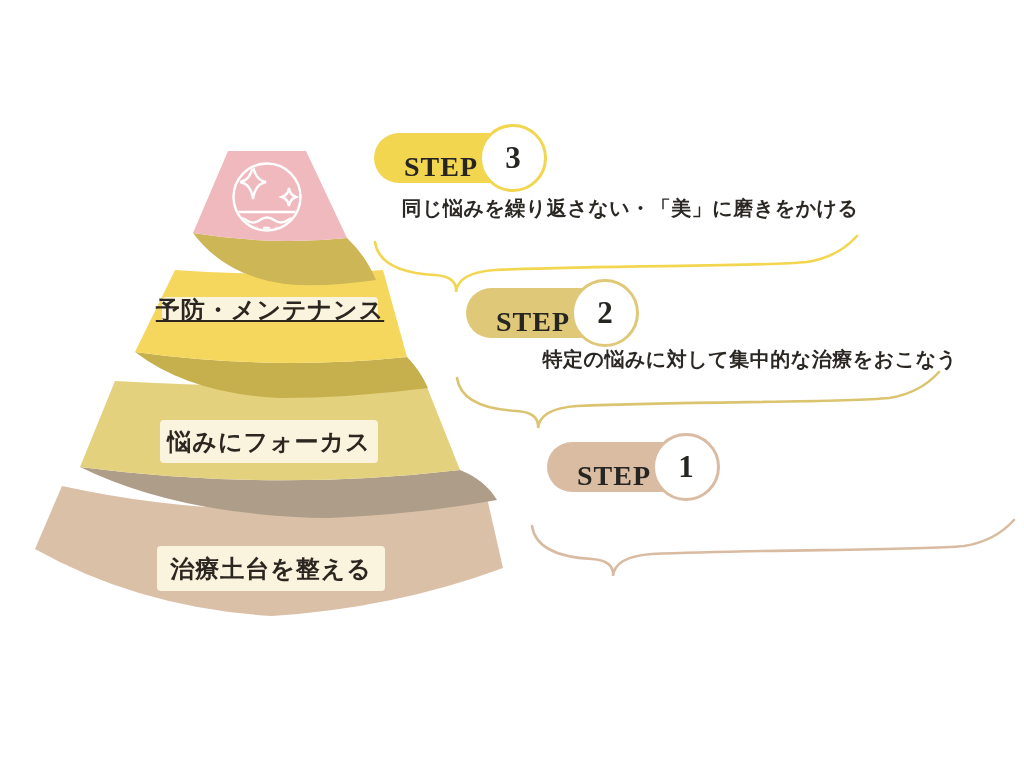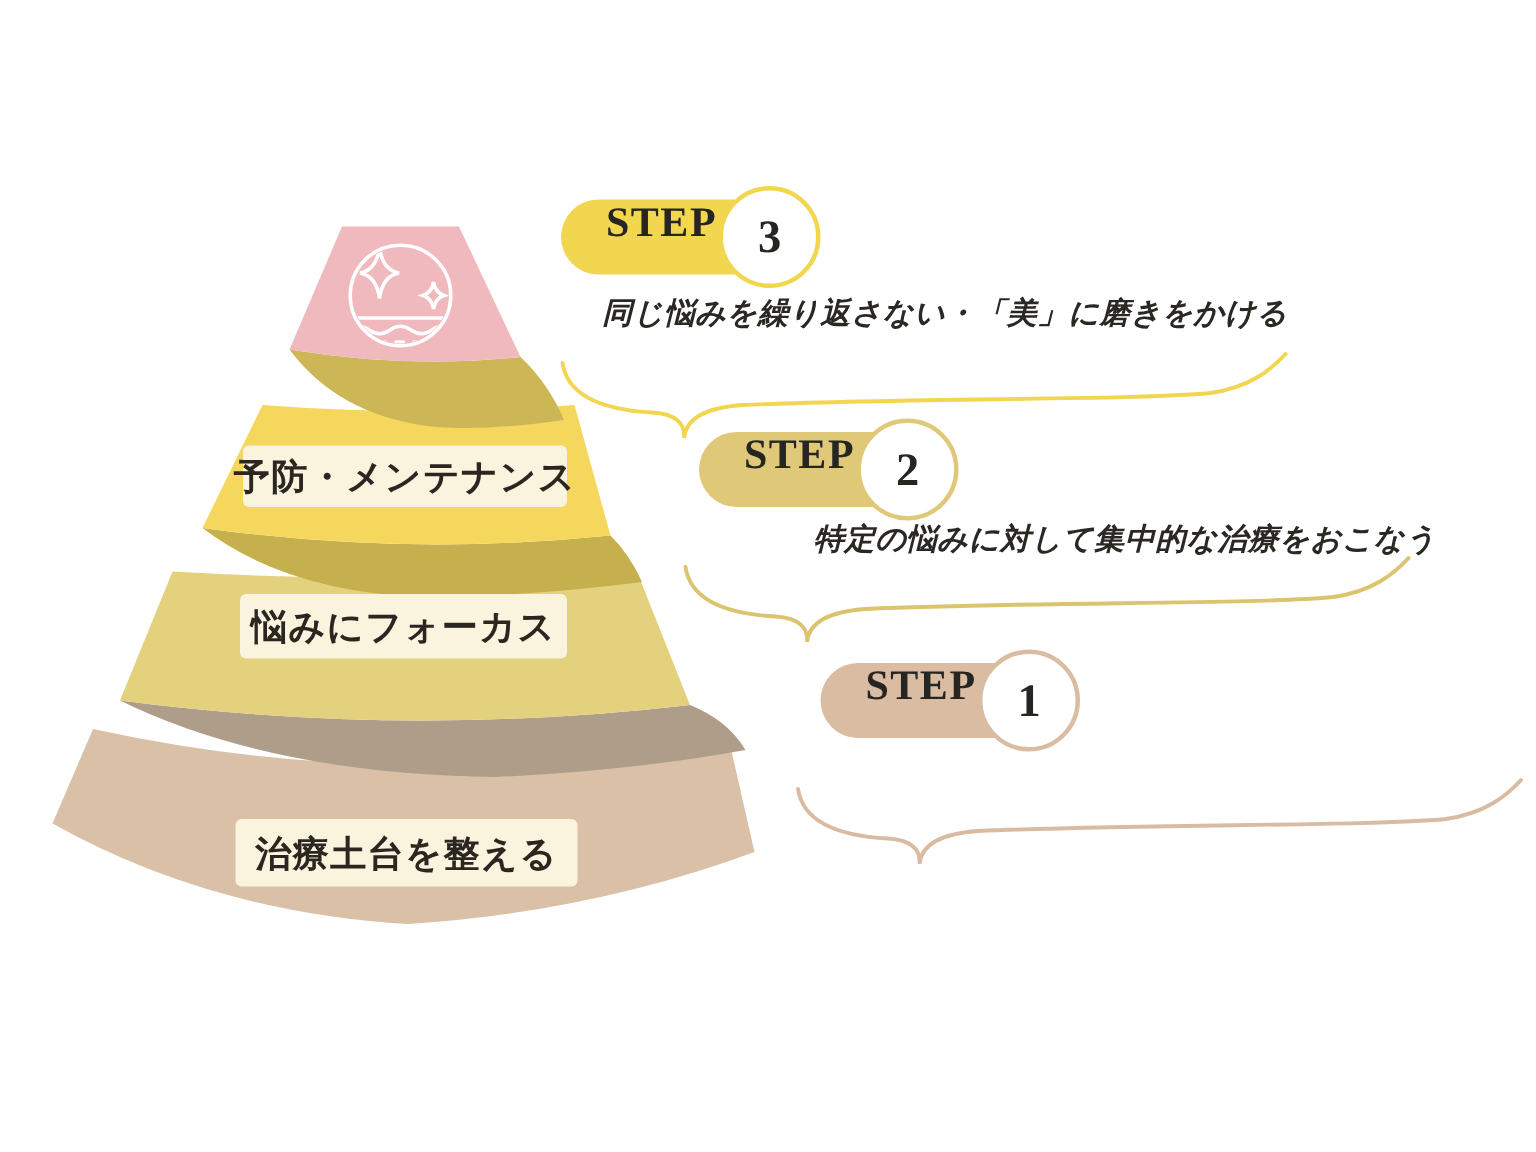"STEP" .badge .pill { align-items: flex-start -> flex-end }
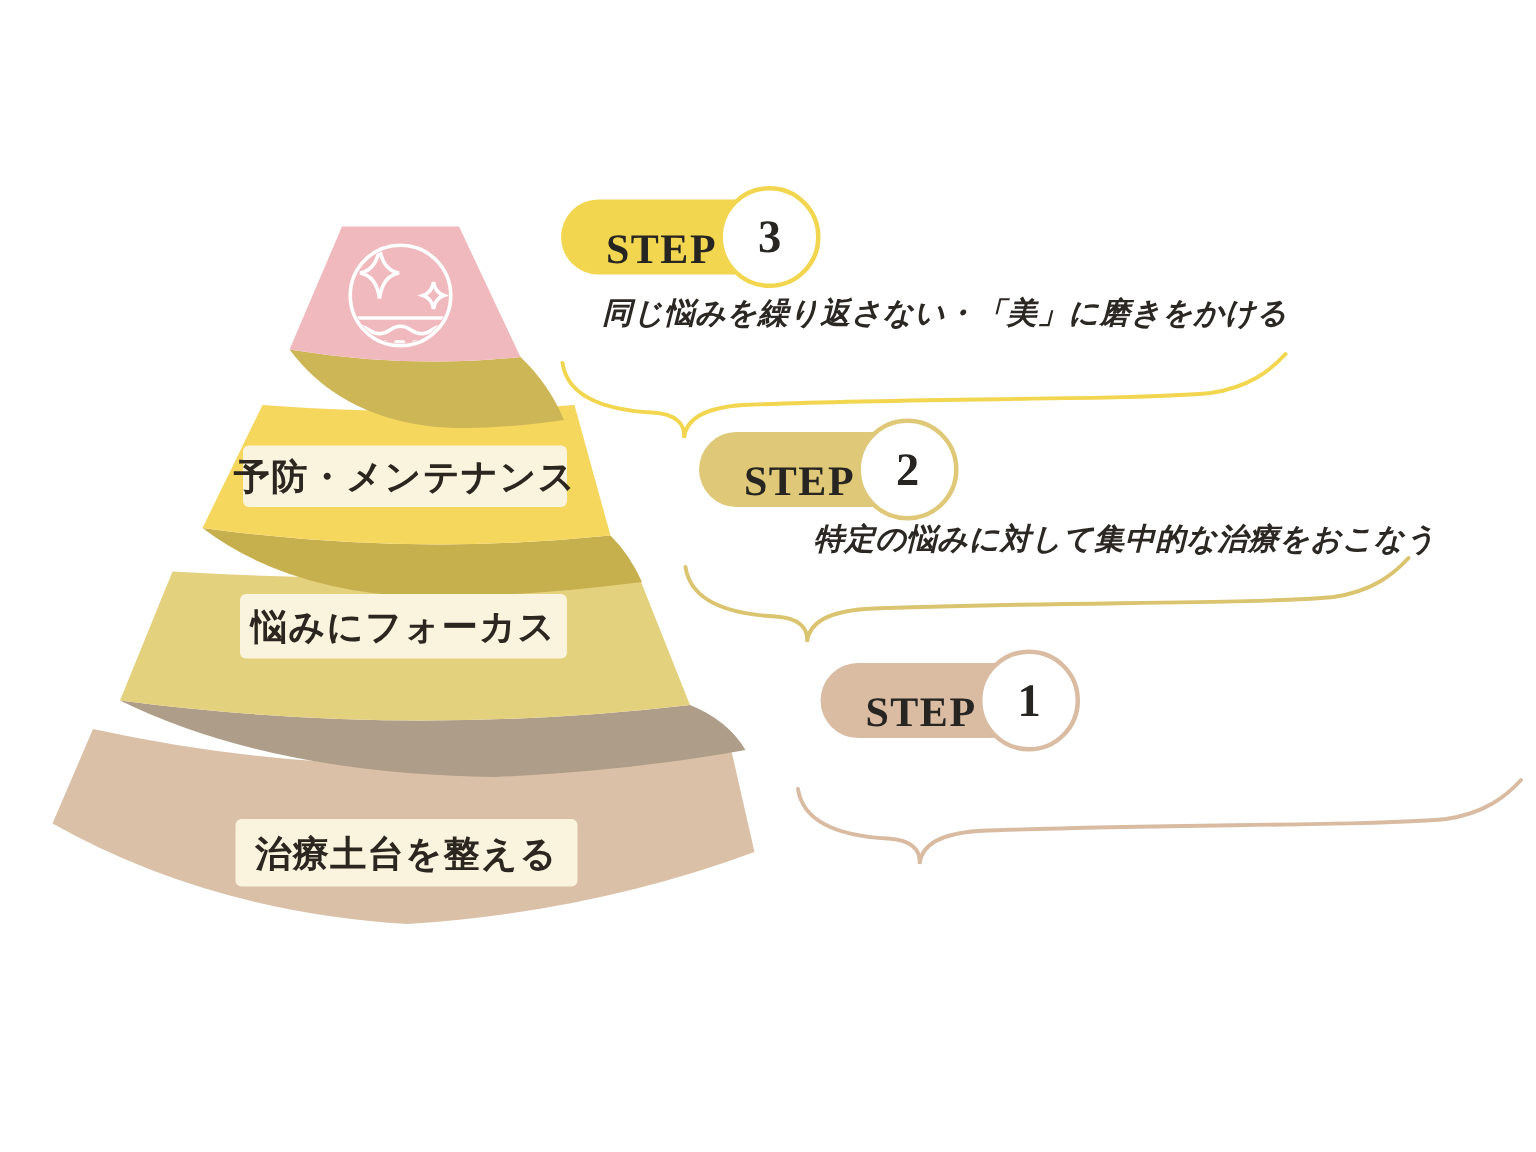"同じ悩みを繰り返さない・「美」に磨きをかける" .step-desc { font-style: italic -> none }
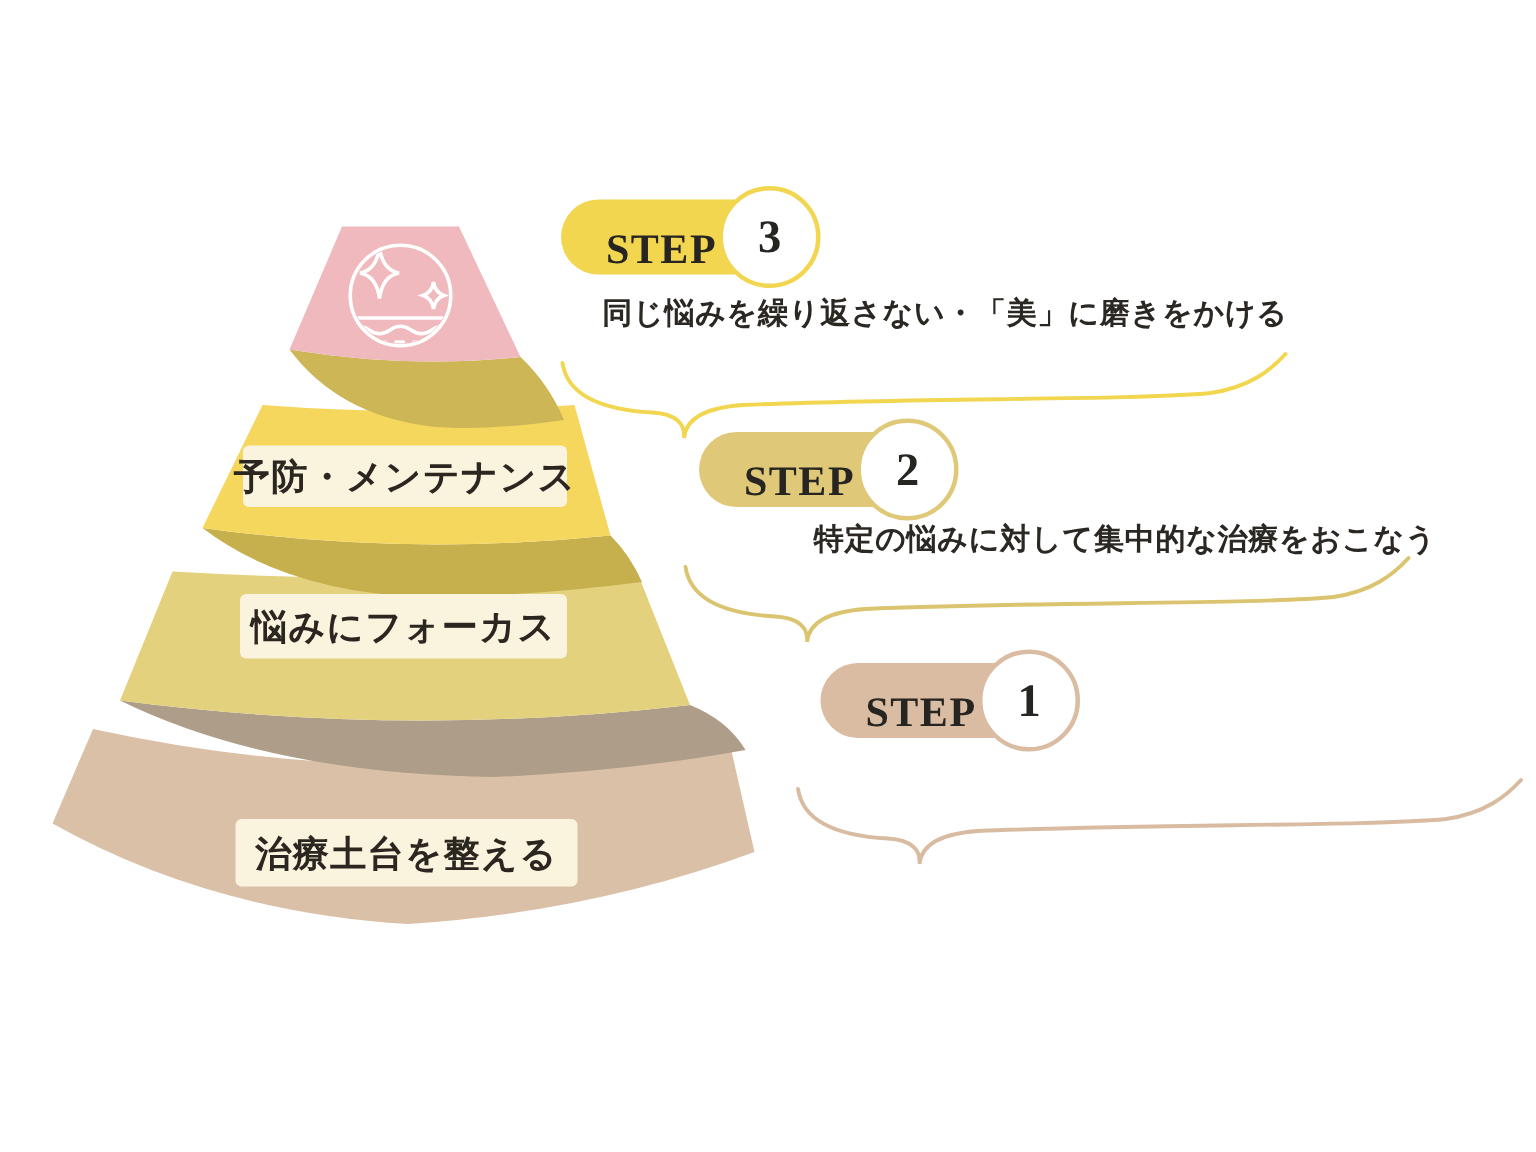"予防・メンテナンス" .tier-label.l2 { height: 41px -> 25px; text-decoration: none -> underline }
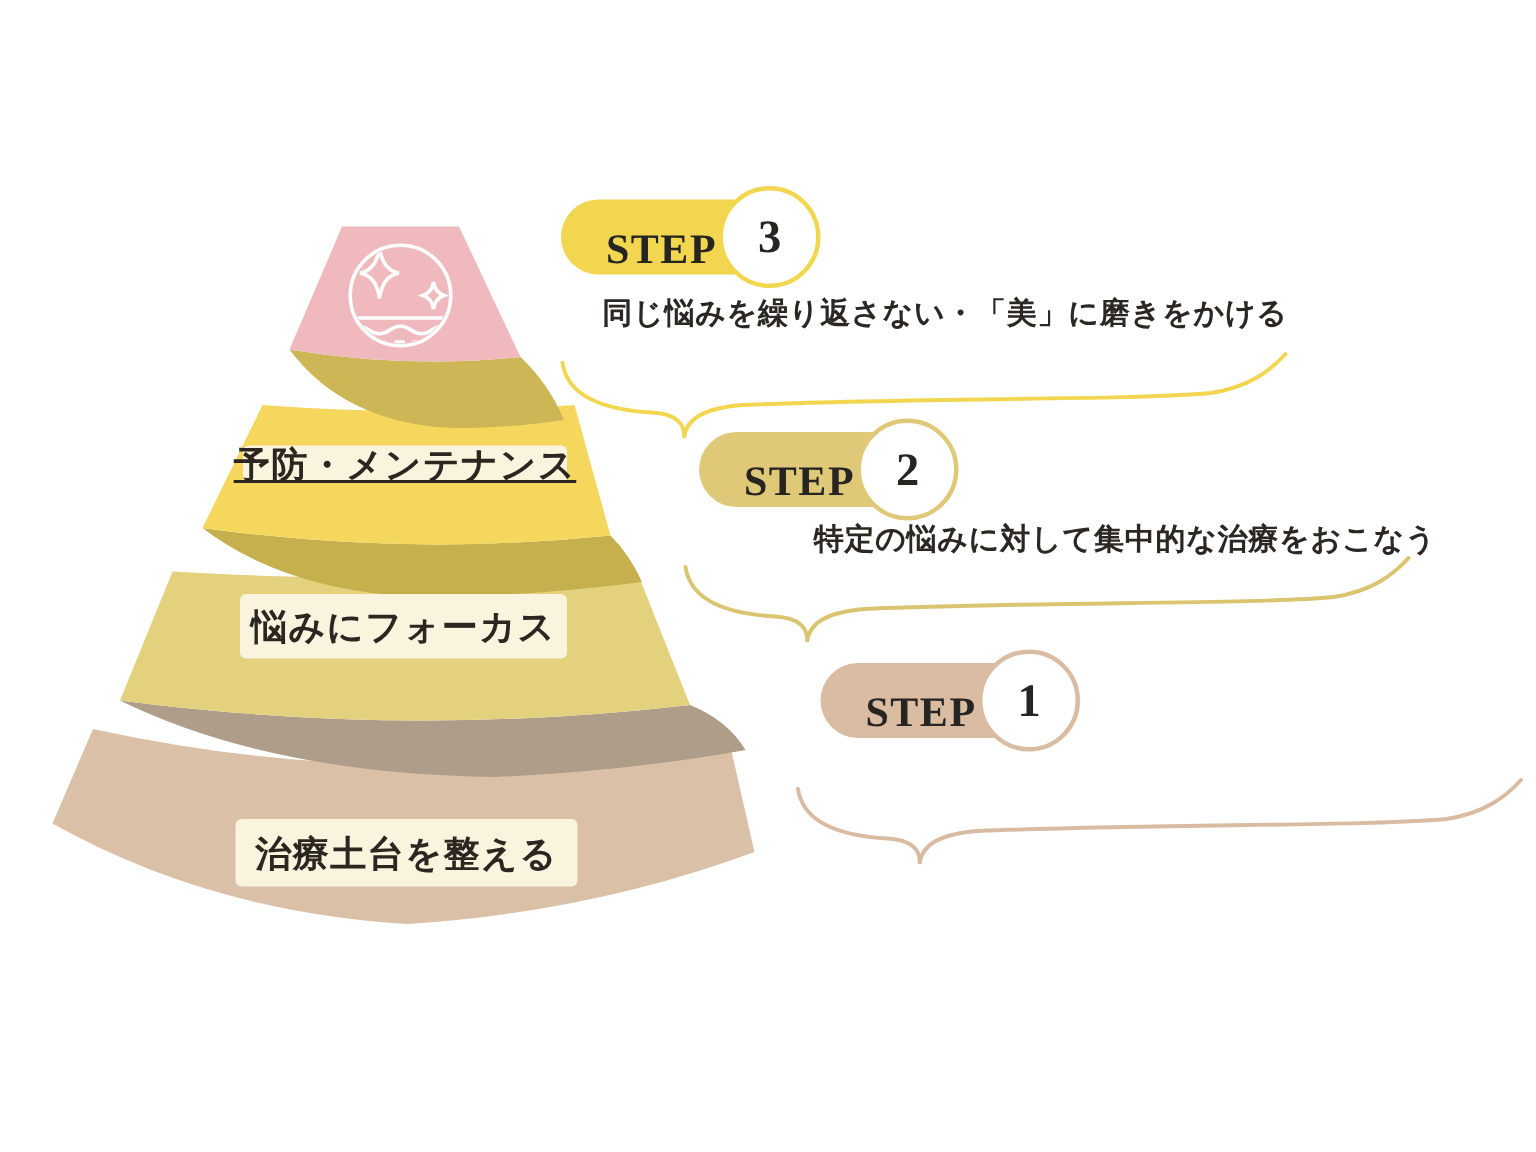"悩みにフォーカス" .tier-label.l3 { top: 396px -> 420px }
